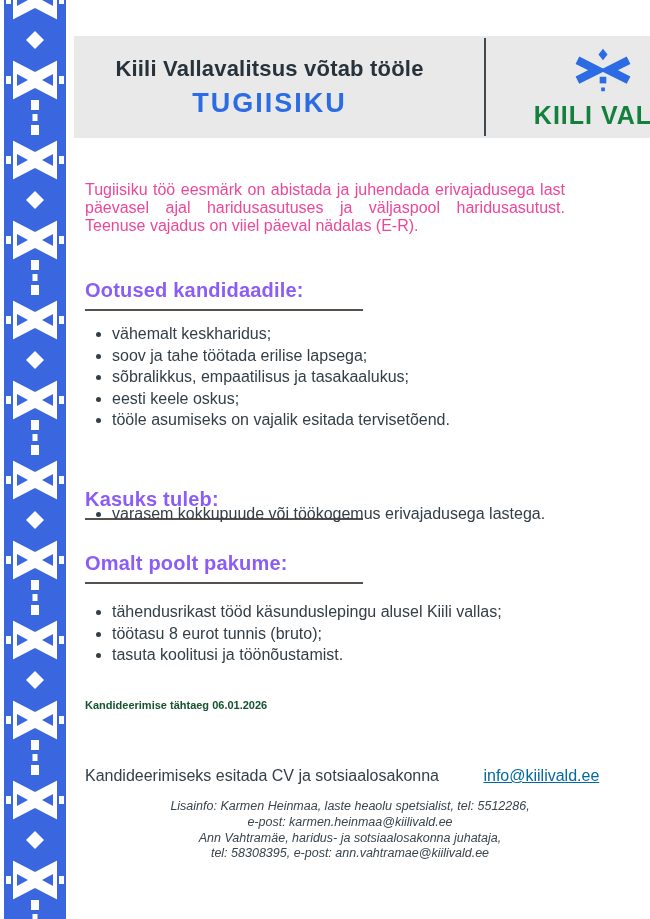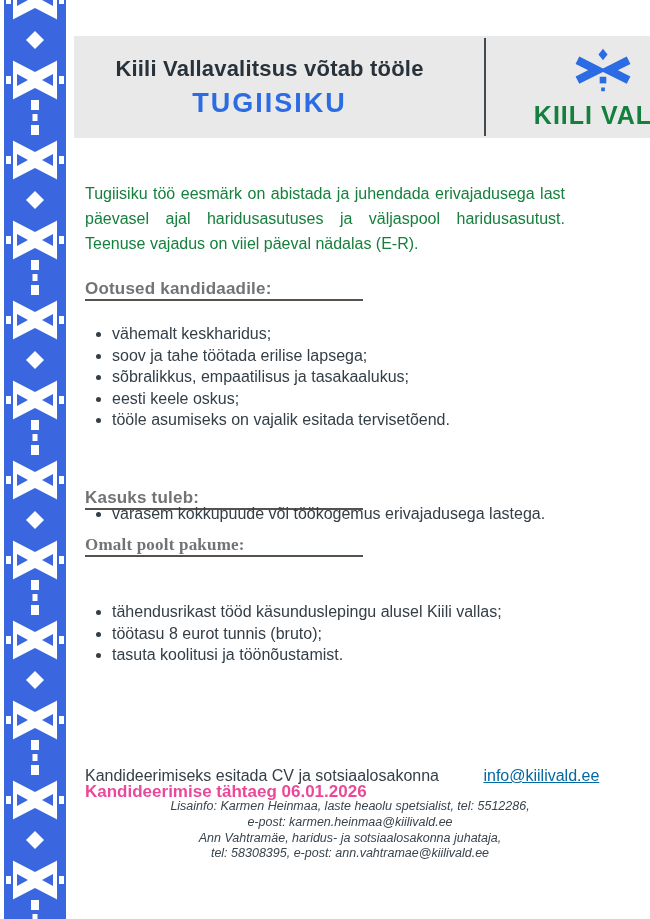"Tugiisiku töö eesmärk on abistada" .intro { color: #15803d -> #ec4899; line-height: 25px -> 18px }
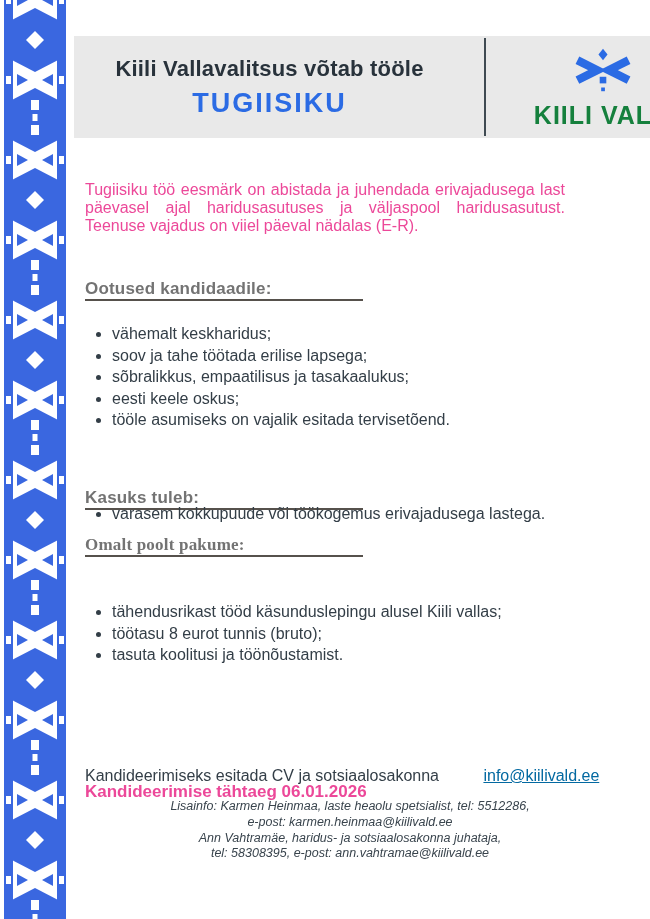"Ootused kandidaadile:" .section-heading { color: #737373 -> #8b5cf6; font-size: 17px -> 20px; padding-bottom: 0 -> 7px }
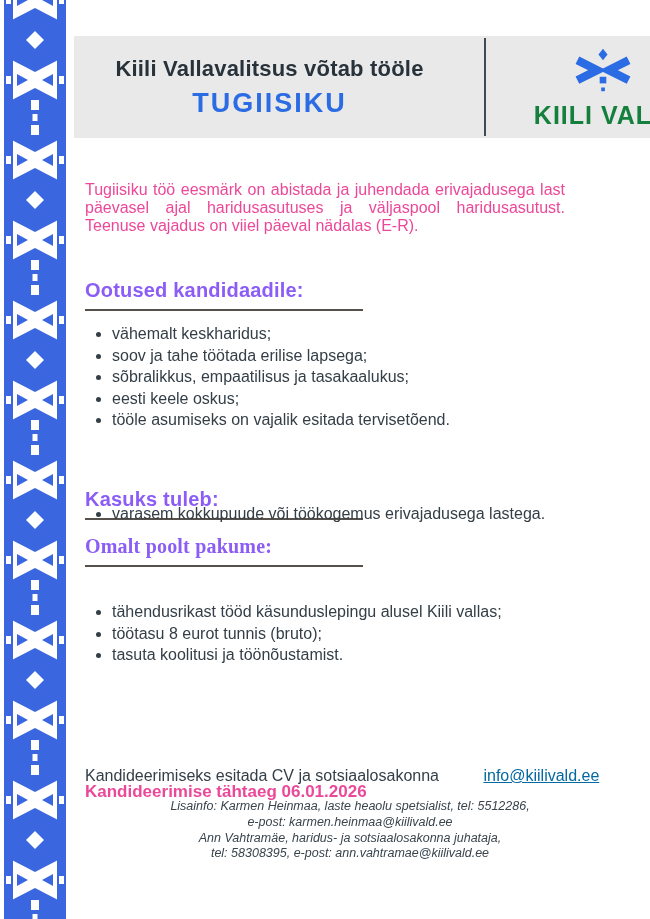"Omalt poolt pakume:" .h3 { font-family: Liberation Serif, serif -> none; top: 535px -> 552px }
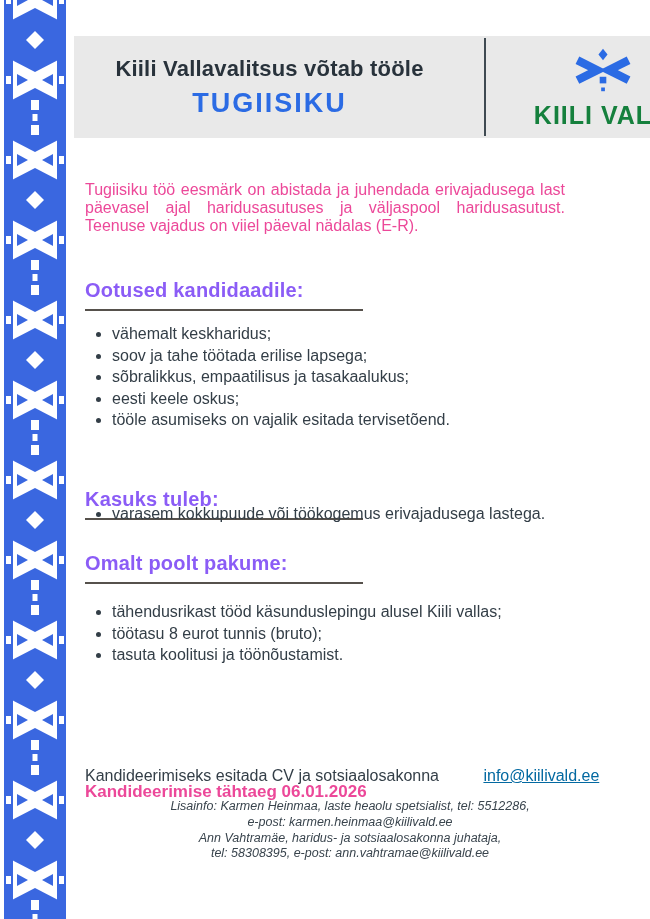"Kandideerimise tähtaeg 06.01.2026" .deadline-line { color: #ec4899 -> #14532d; font-size: 17px -> 11px; top: 782px -> 699px }
